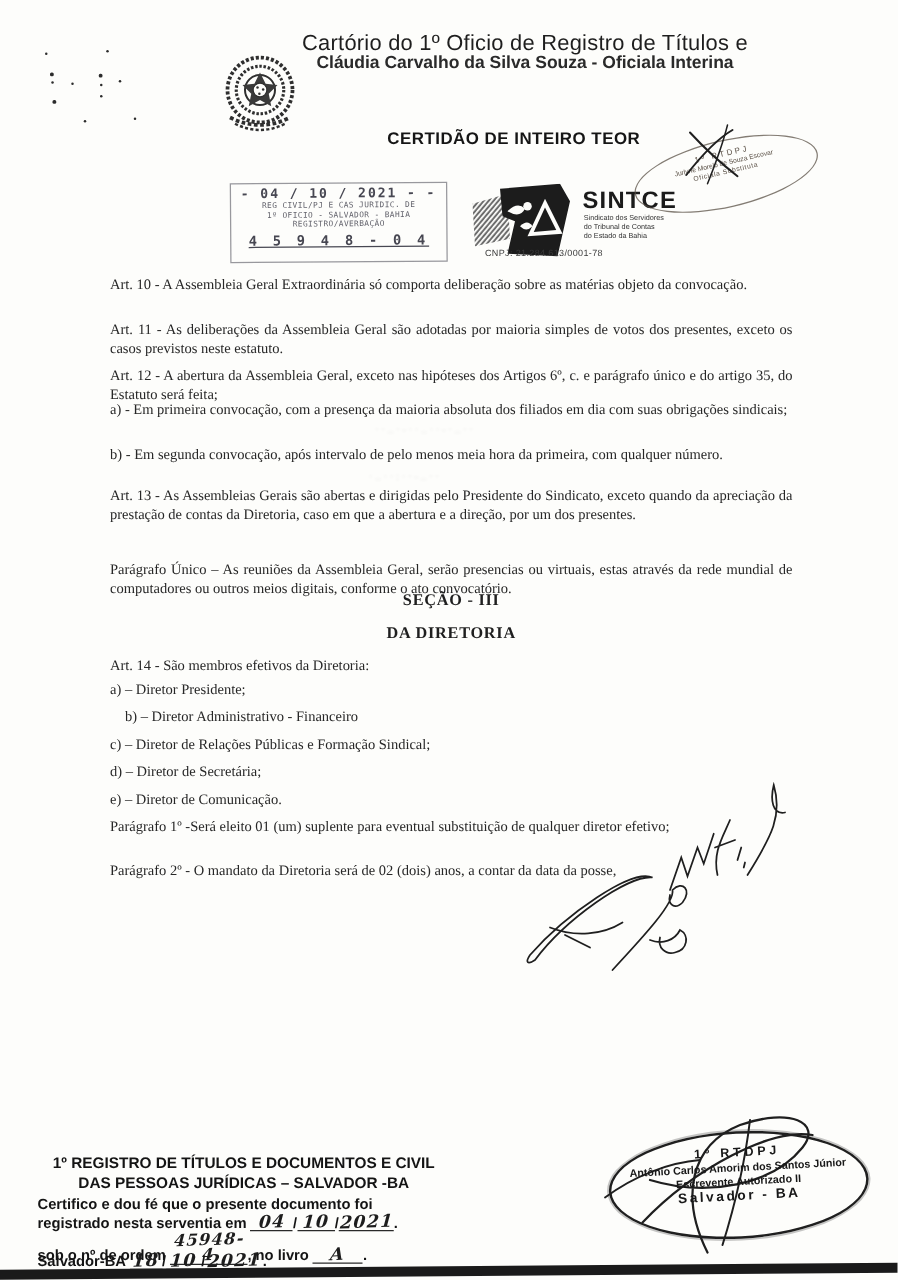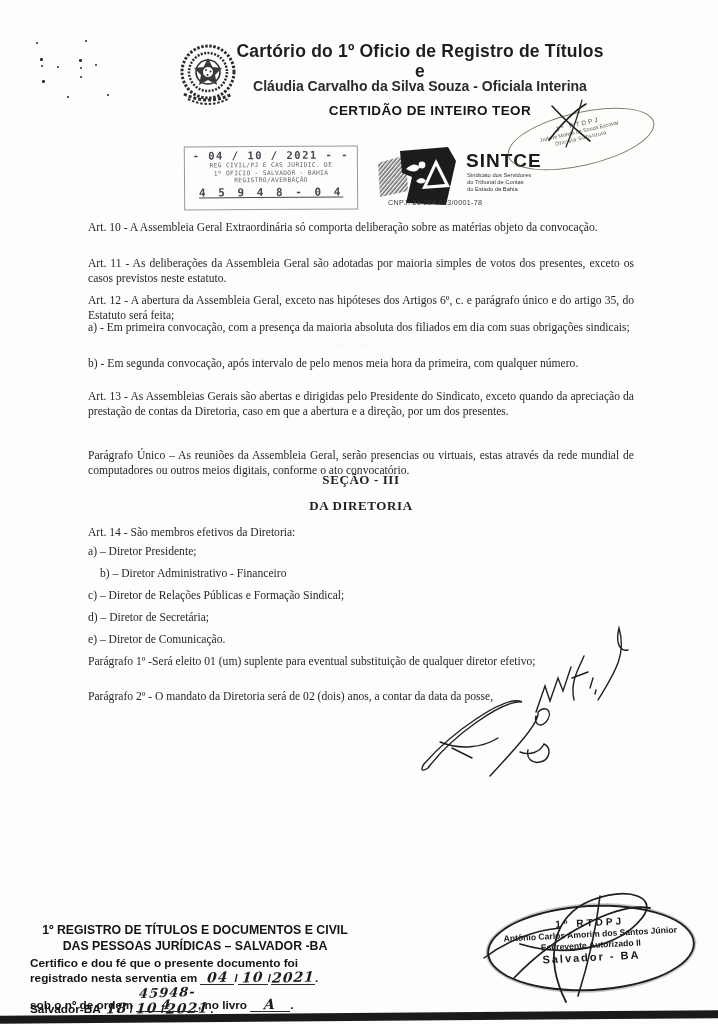"Cartório do 1º Oficio de" .hdr-title { font-weight: bold -> normal; margin-top: 17px -> none }
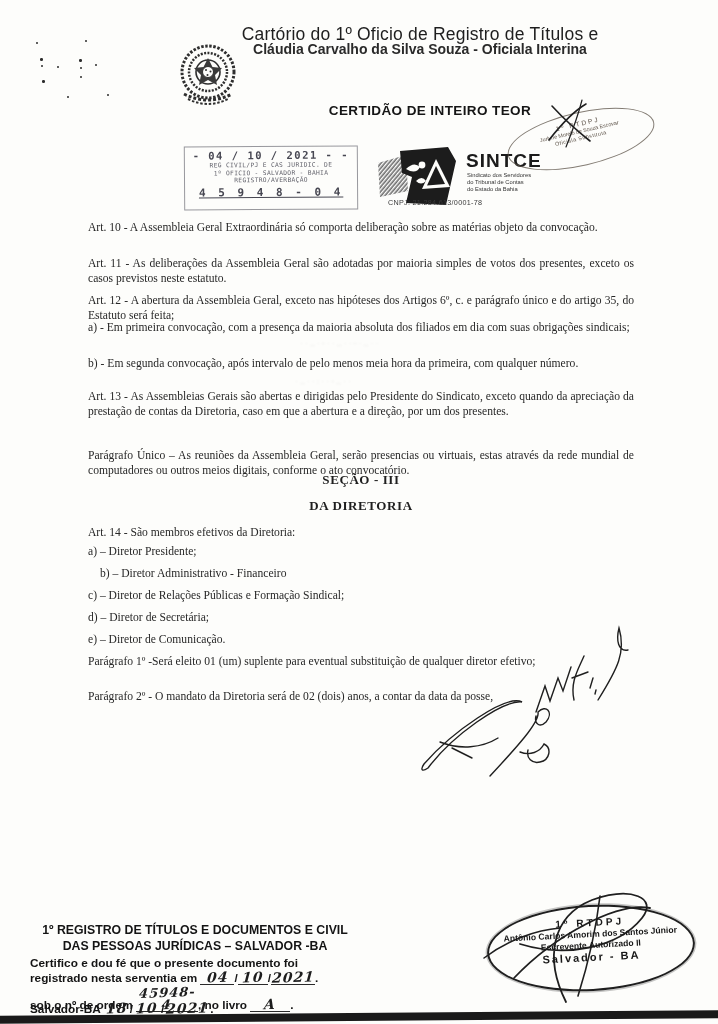"CERTIDÃO DE INTEIRO TEOR" .doc-title { left: 240px -> 221px }
